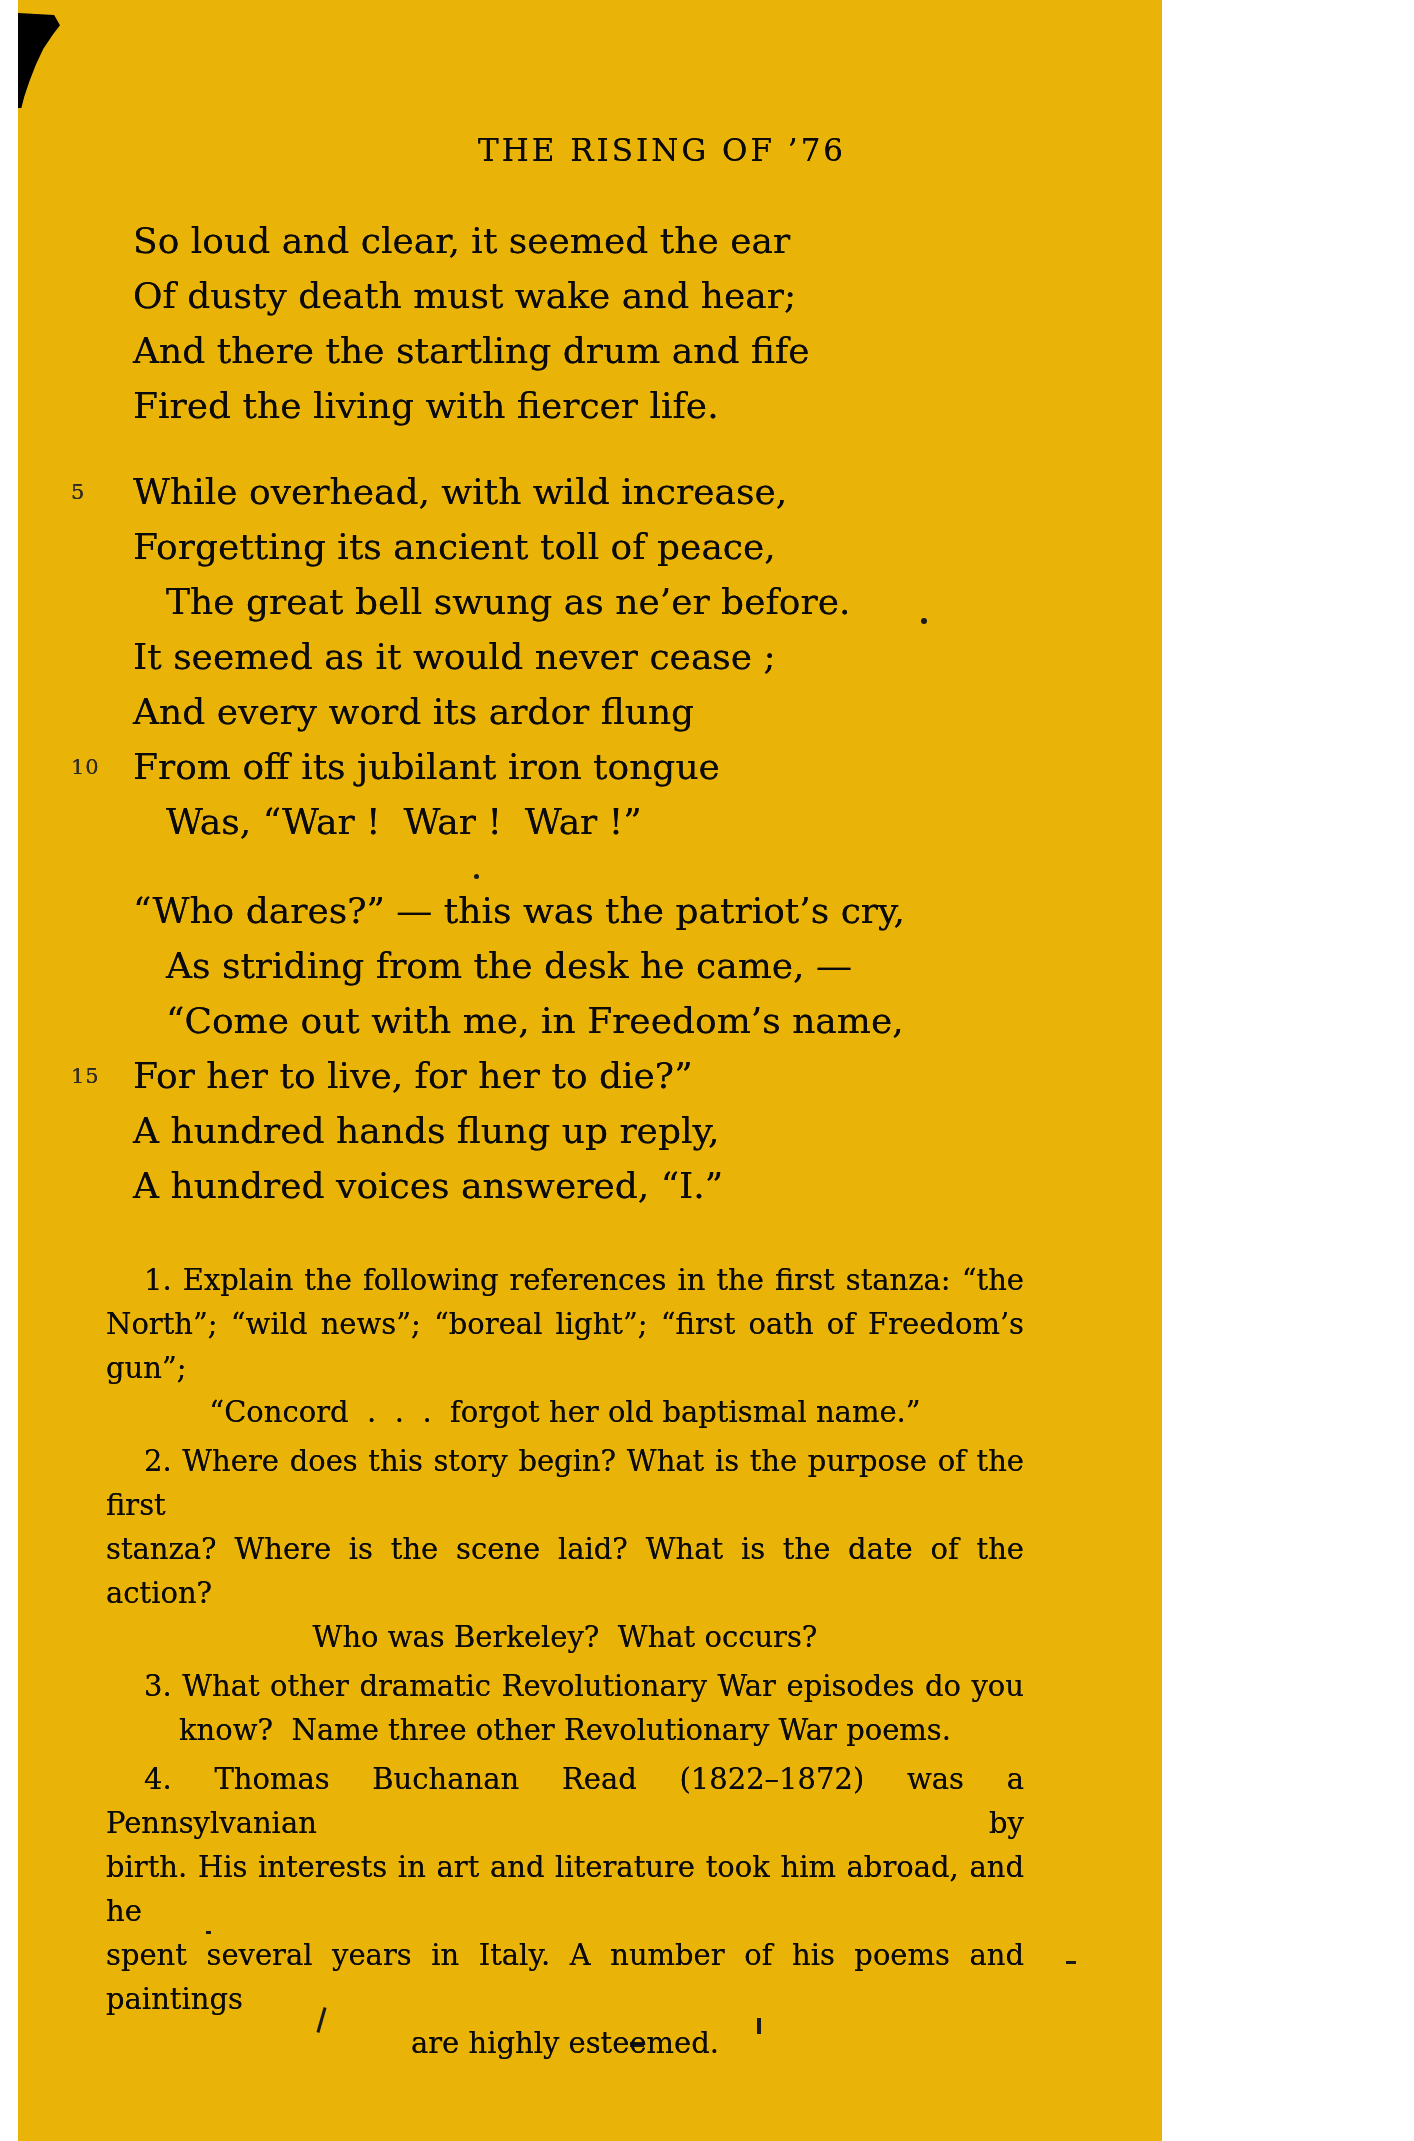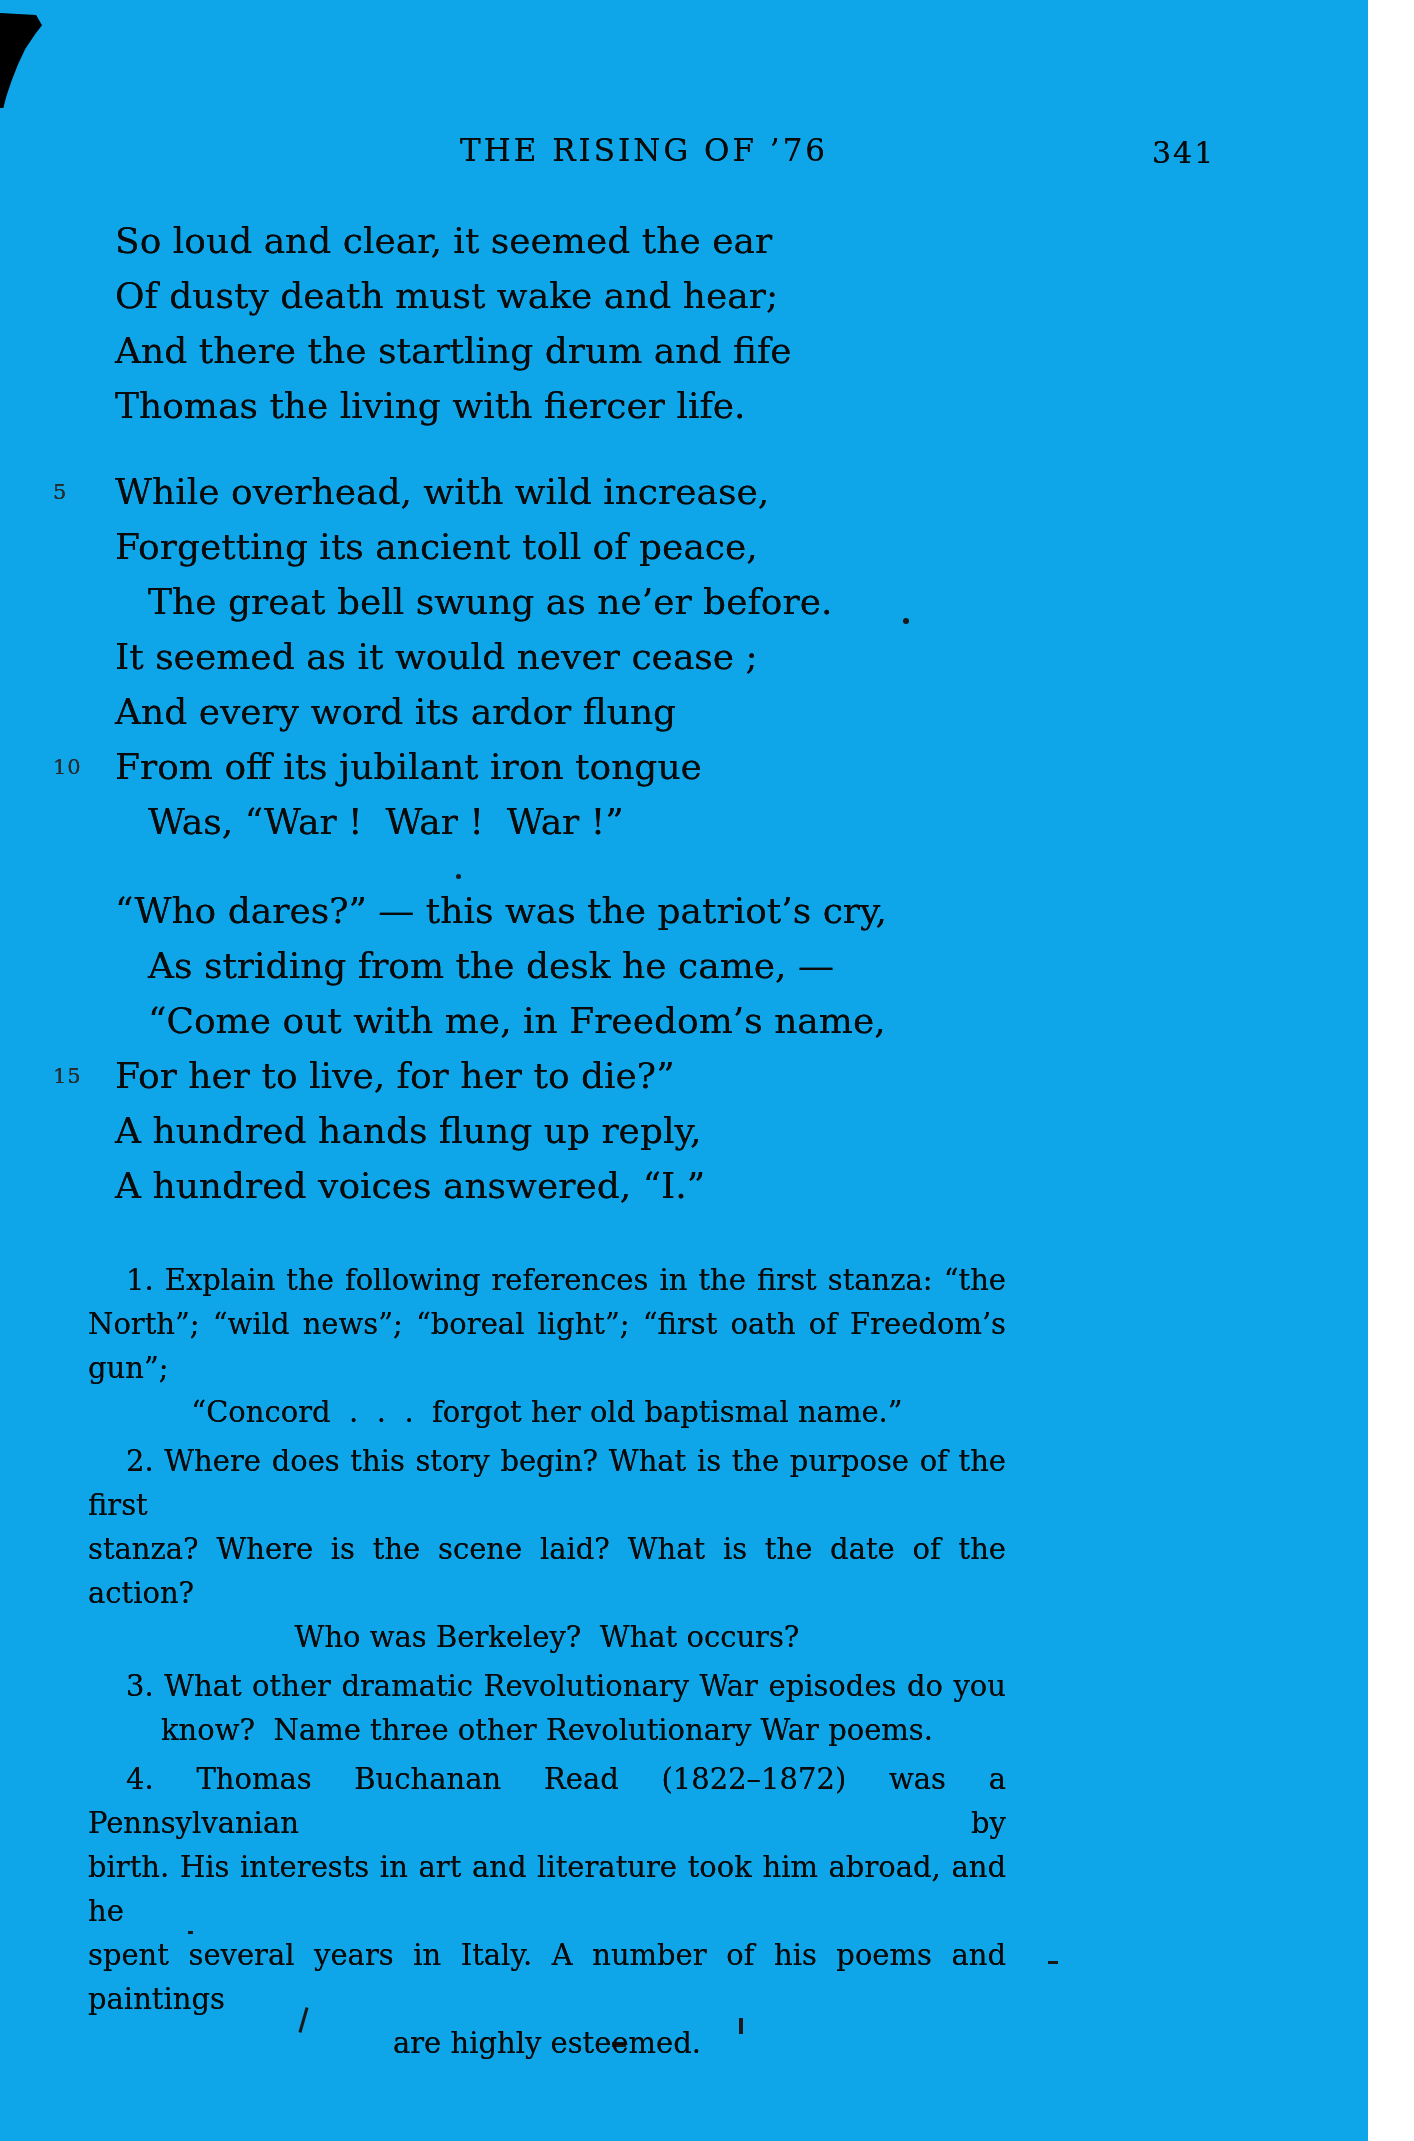"THE RISING OF ’76" #page { background: #0ea5e9 -> #eab308; margin-left: none -> 18px; width: 1368px -> 1144px }
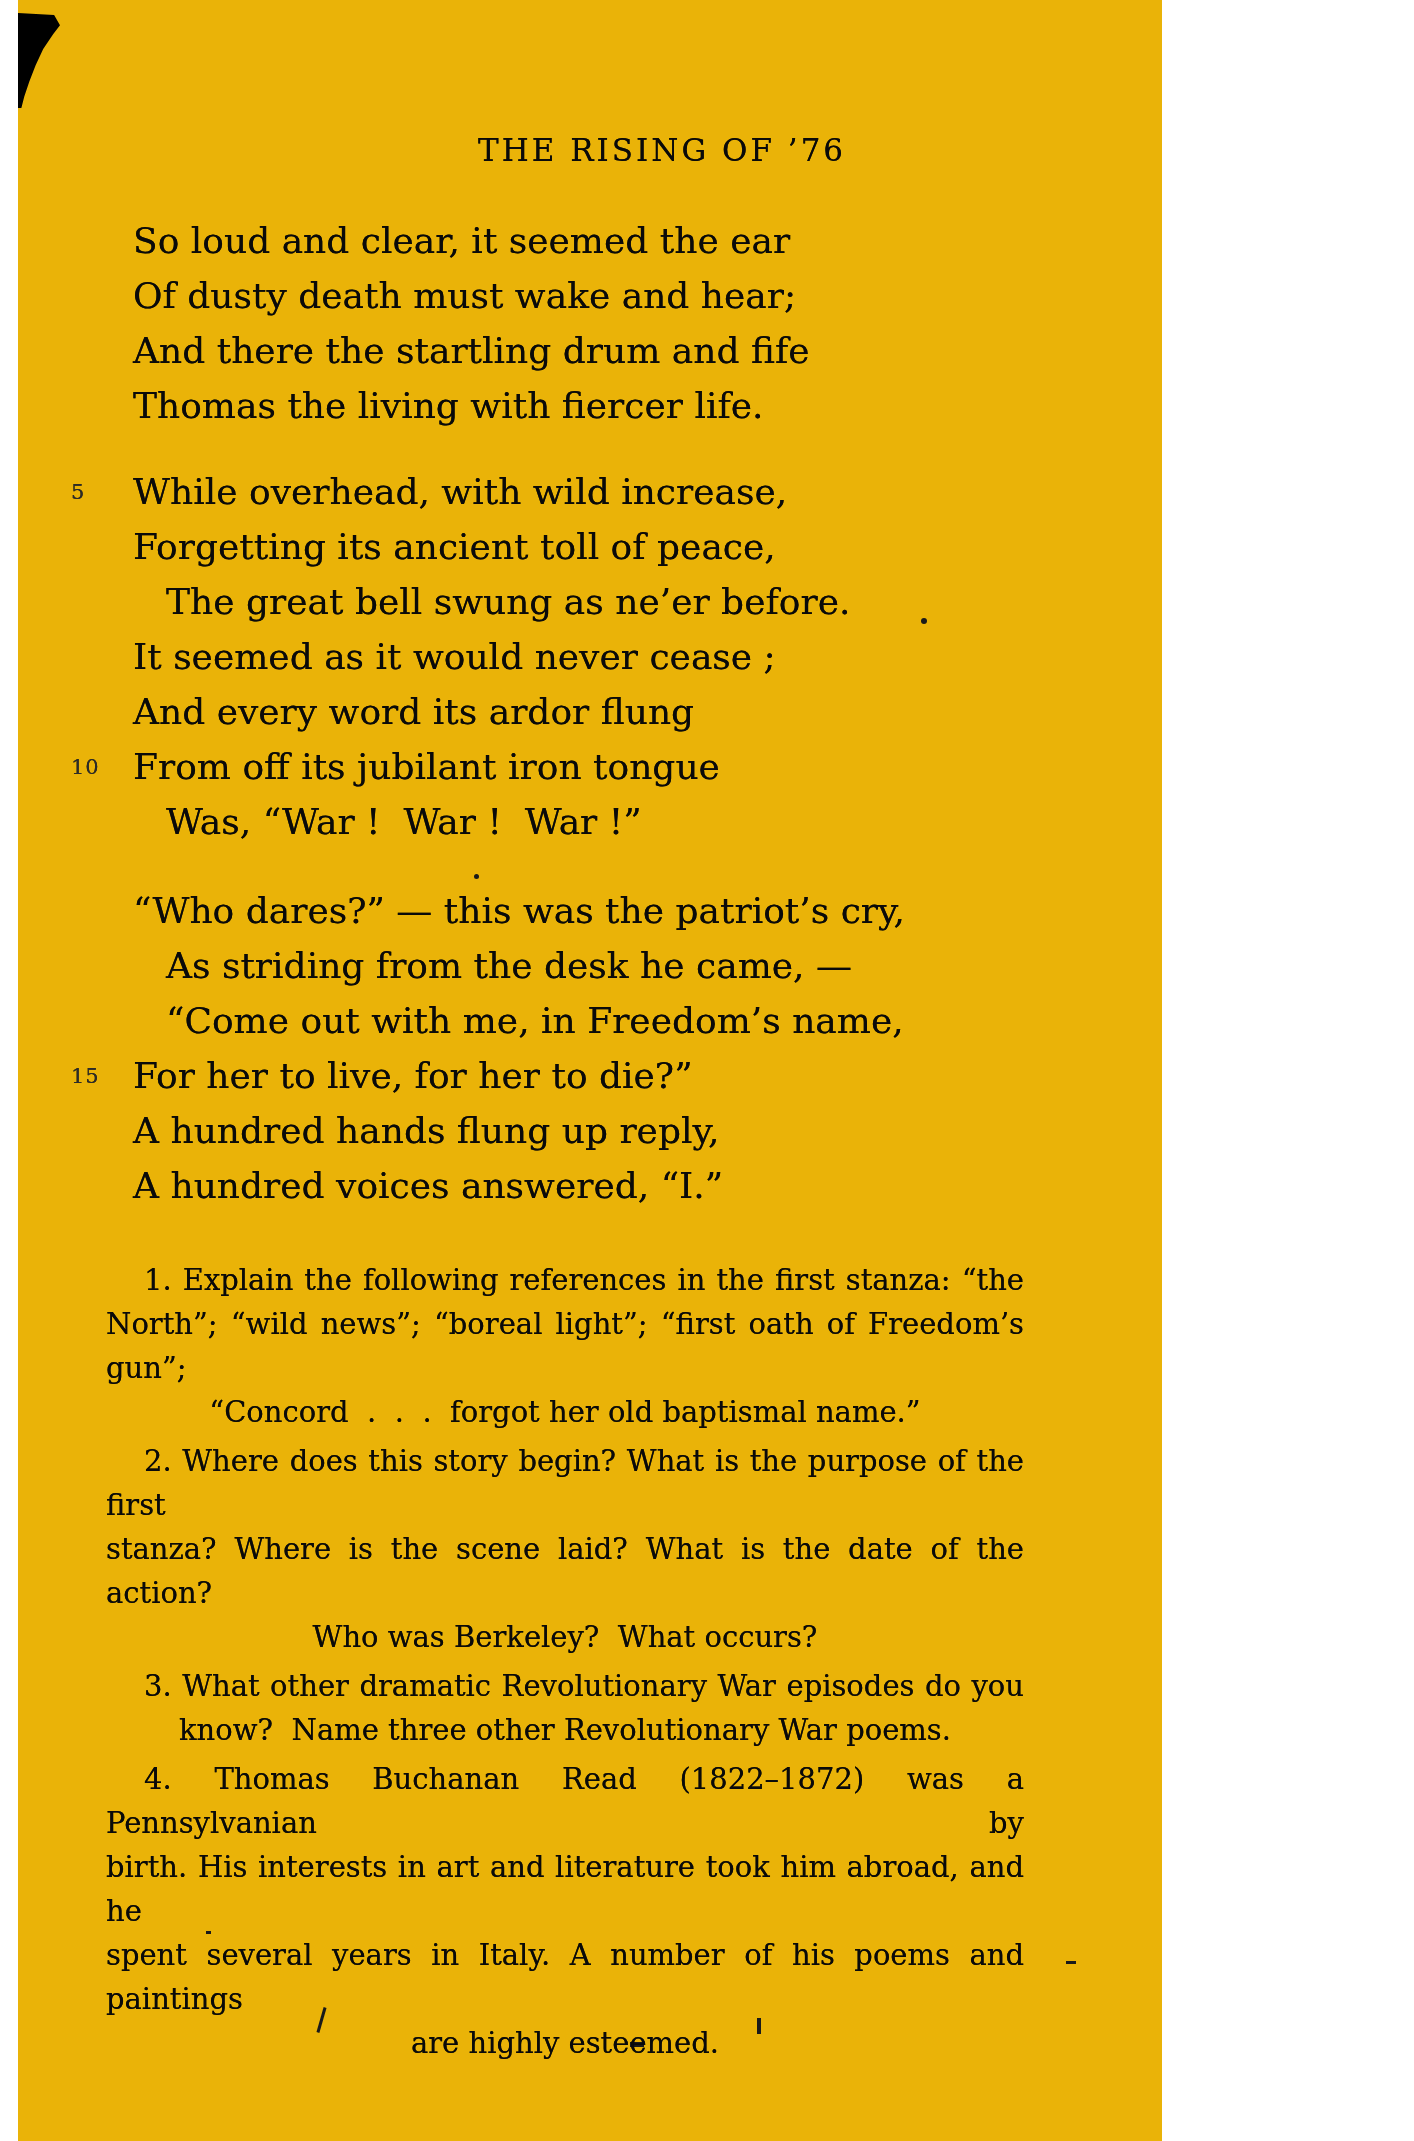"Thomas the living with fiercer" div.poem-line { text: Thomas -> Fired }
